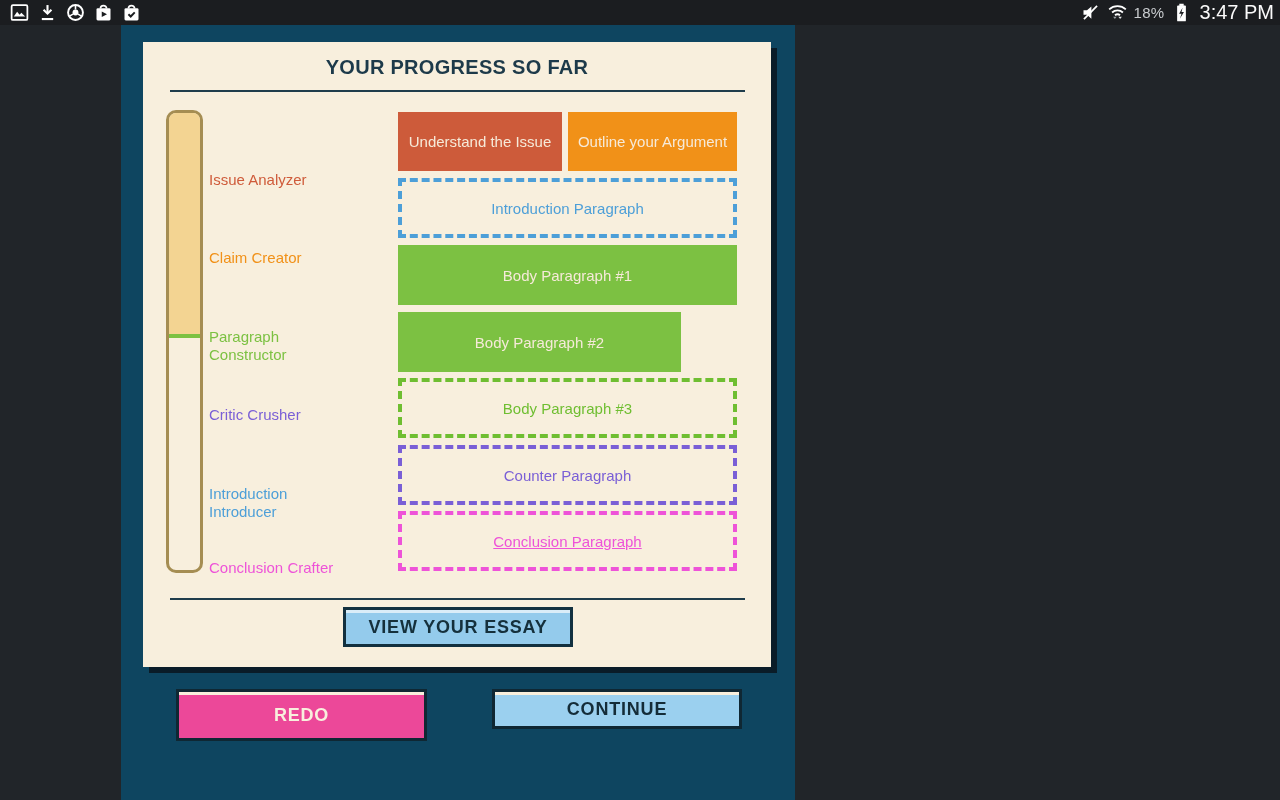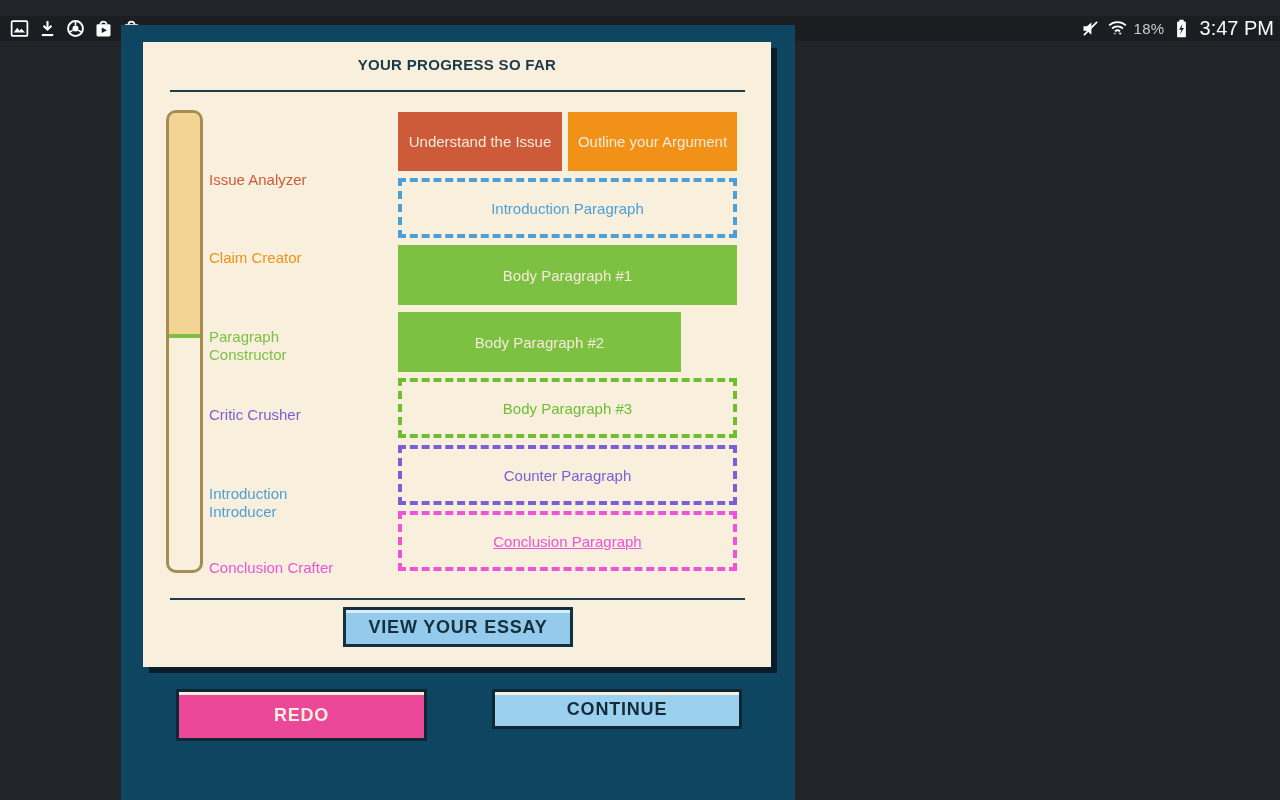"18%" .status-bar { top: 16px -> 0 }
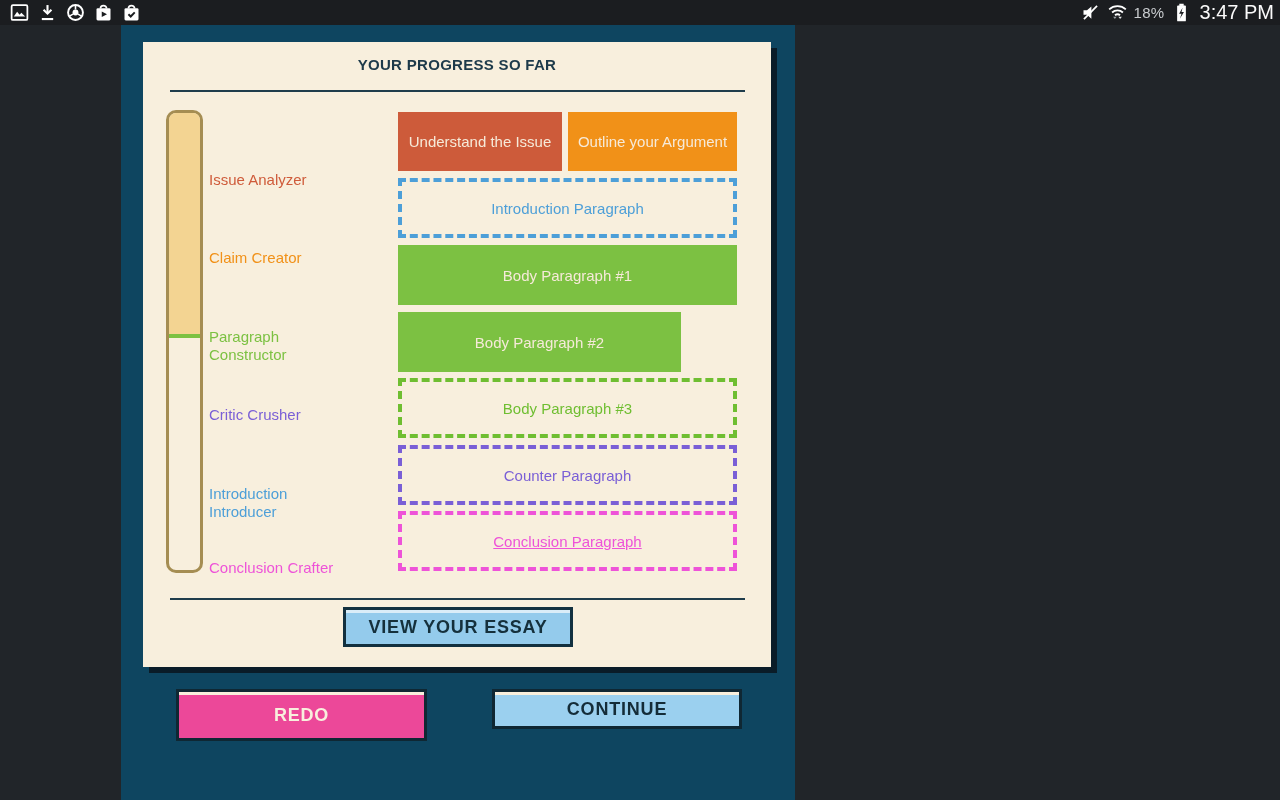"YOUR PROGRESS SO FAR" .card-title { font-size: 15px -> 20px }
